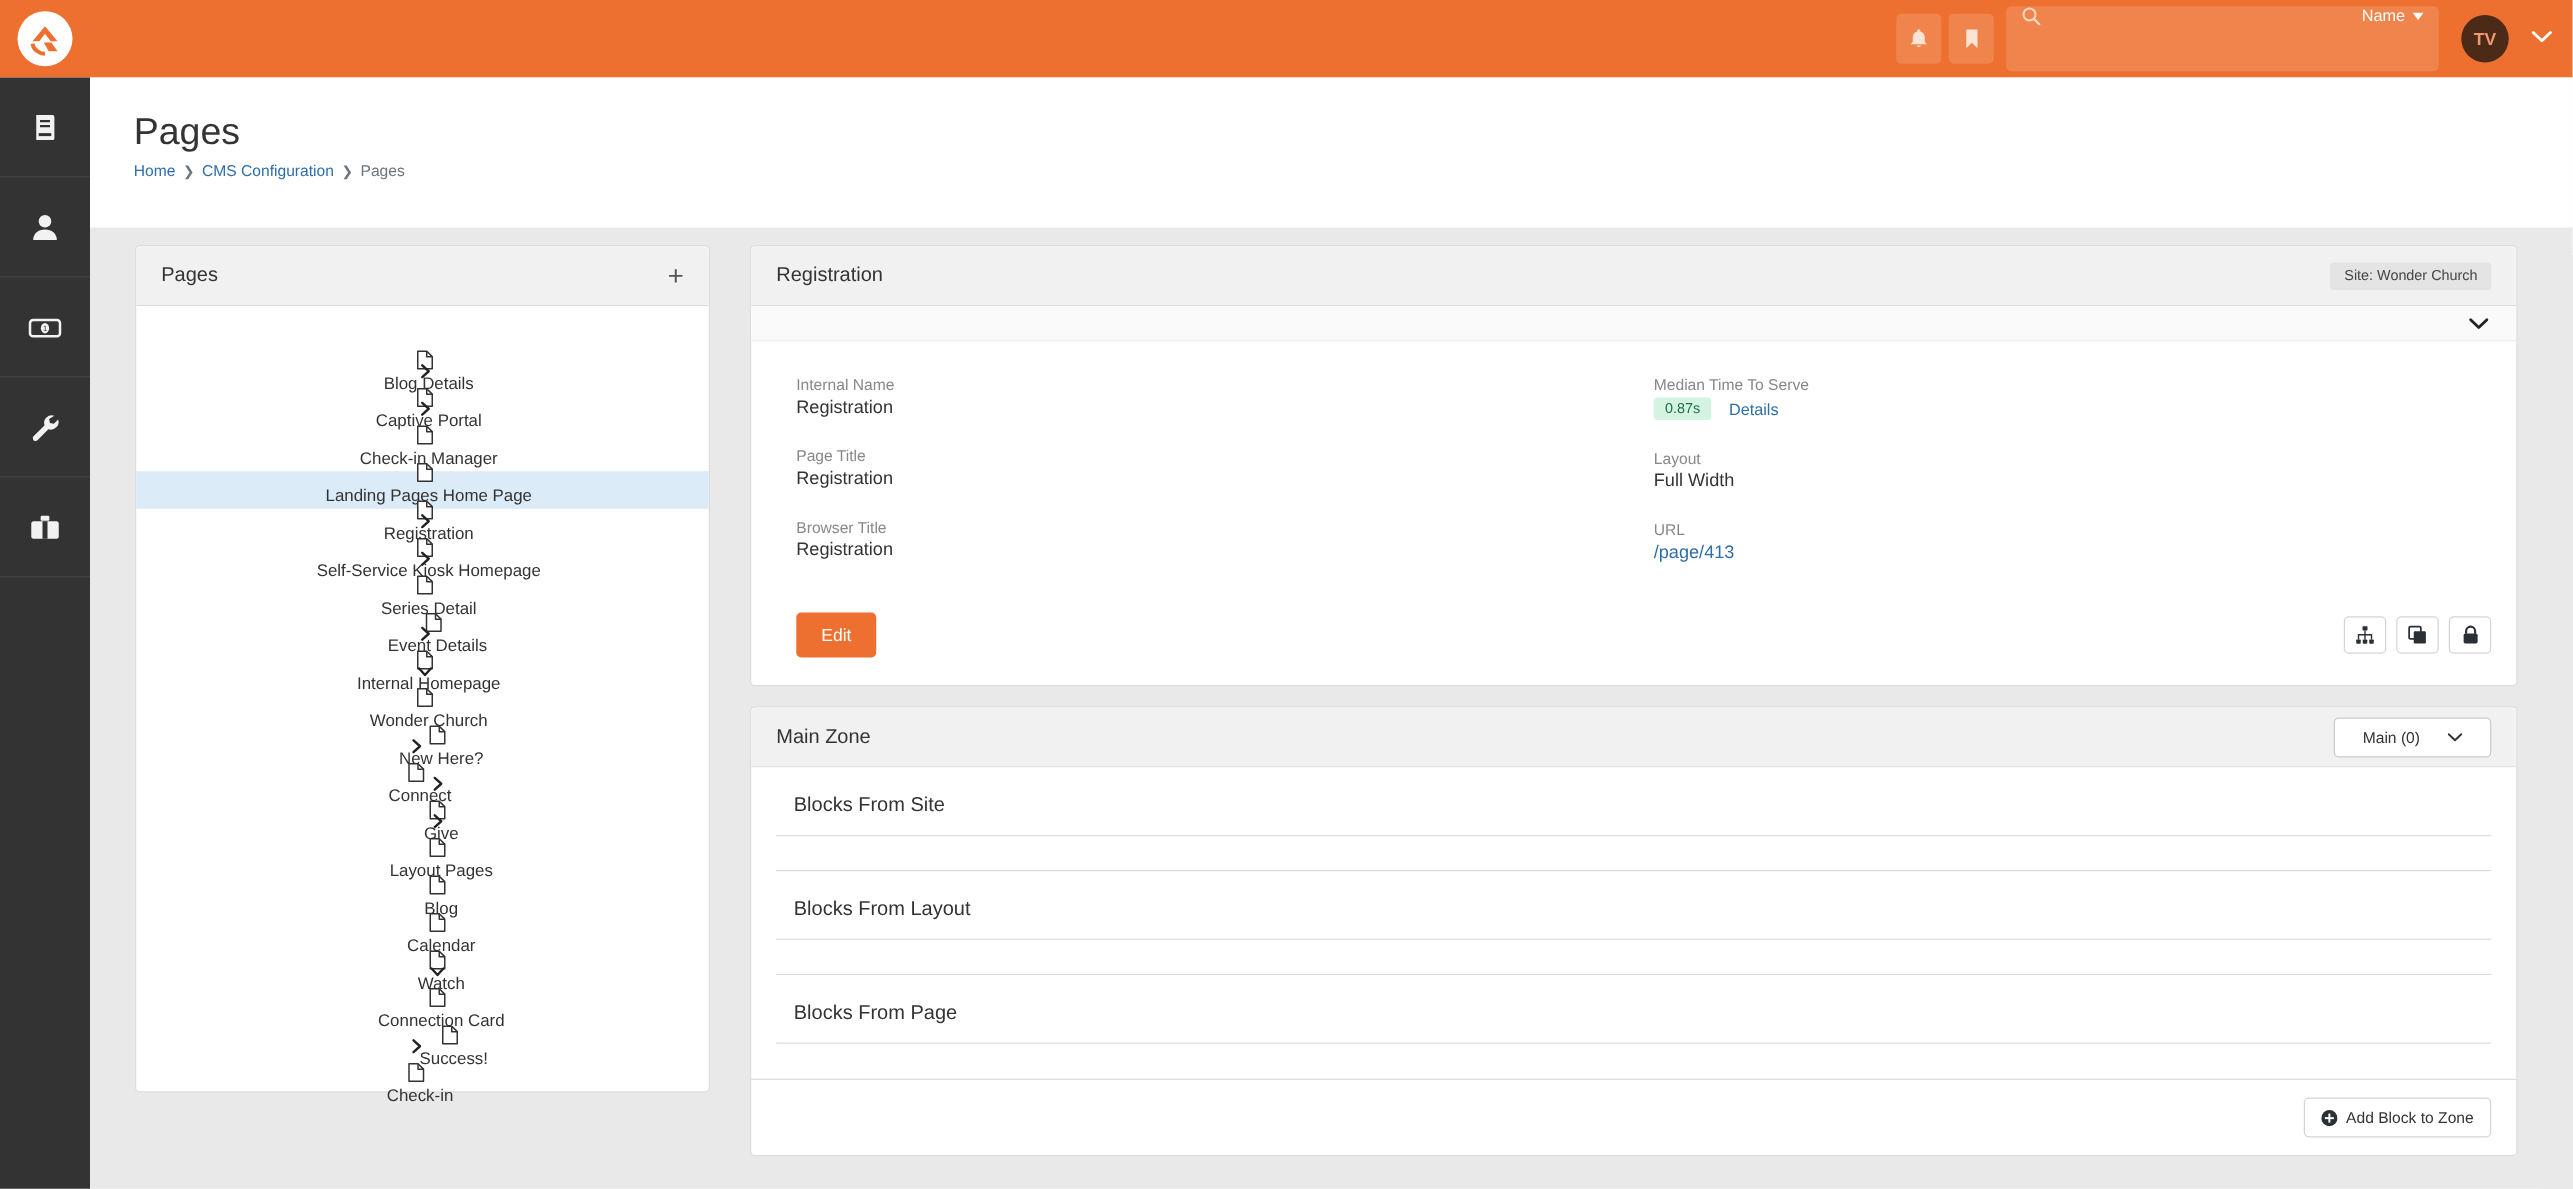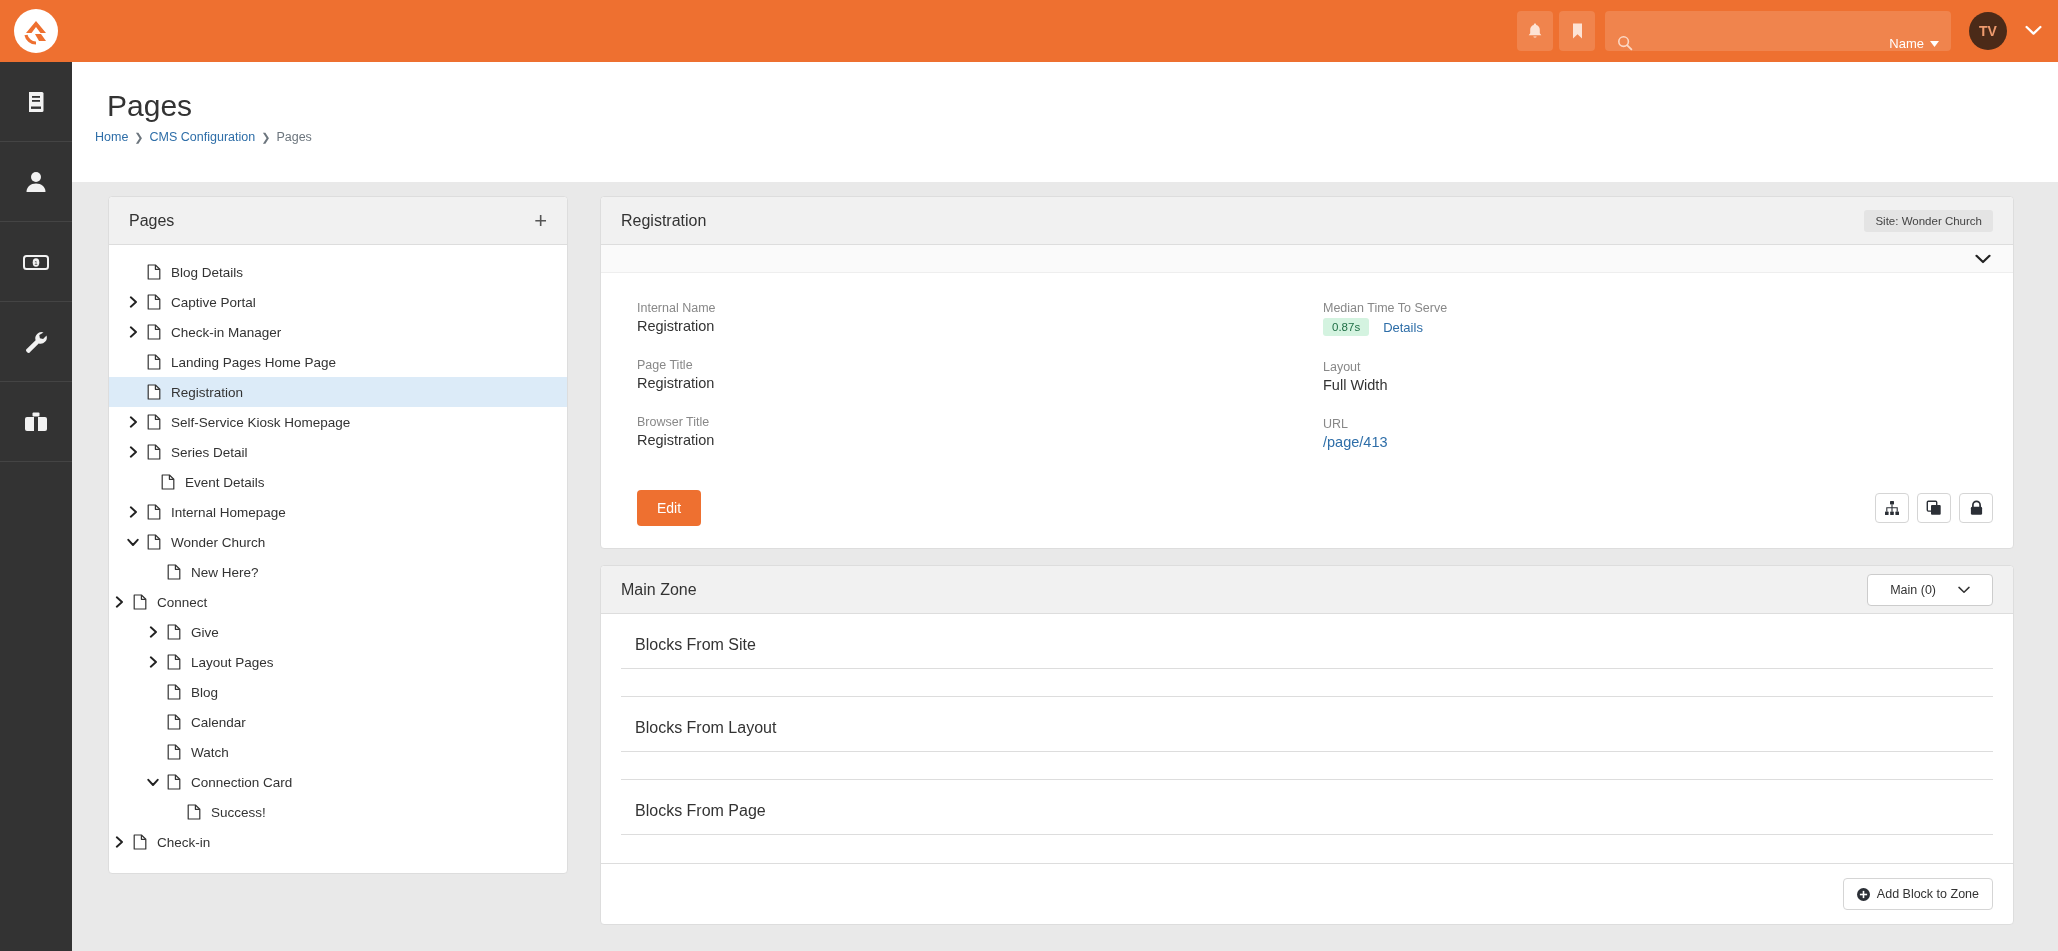"Name" .search-box { align-items: flex-end -> flex-start; height: 40px -> 52px }
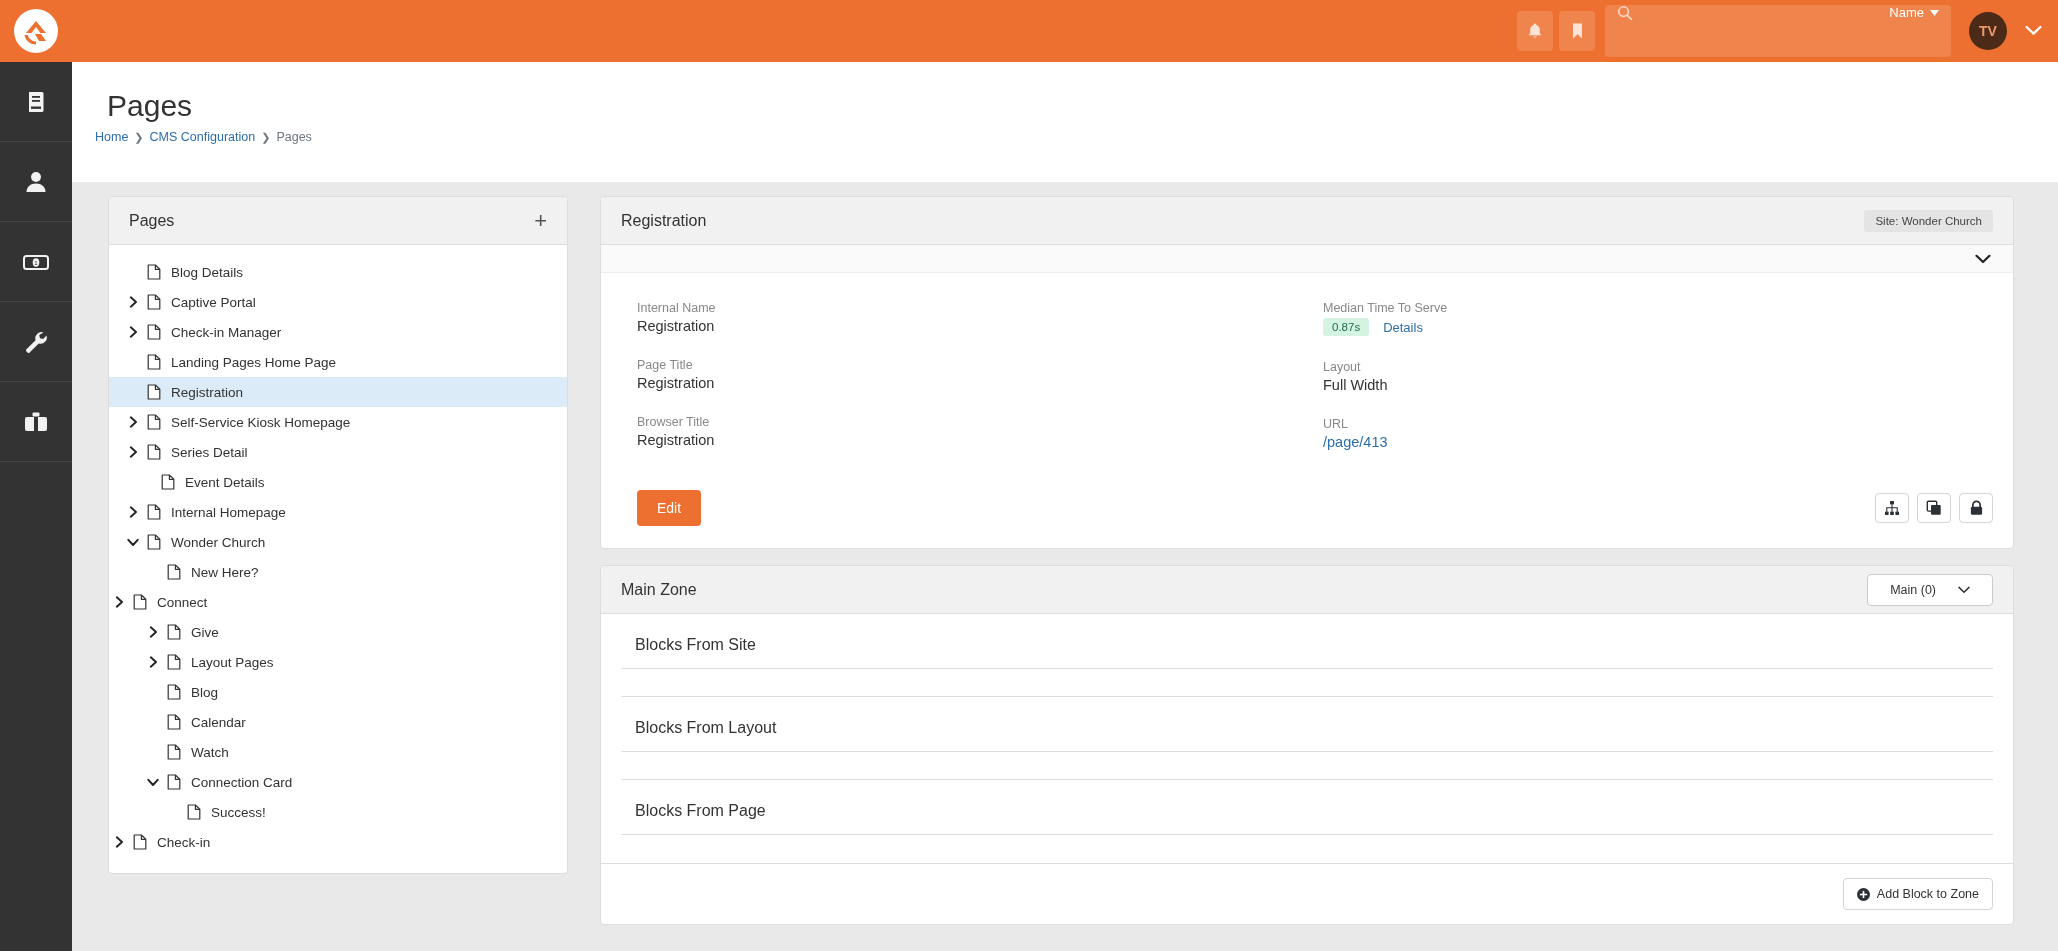"Home" .breadcrumb { left: 23px -> 35px }
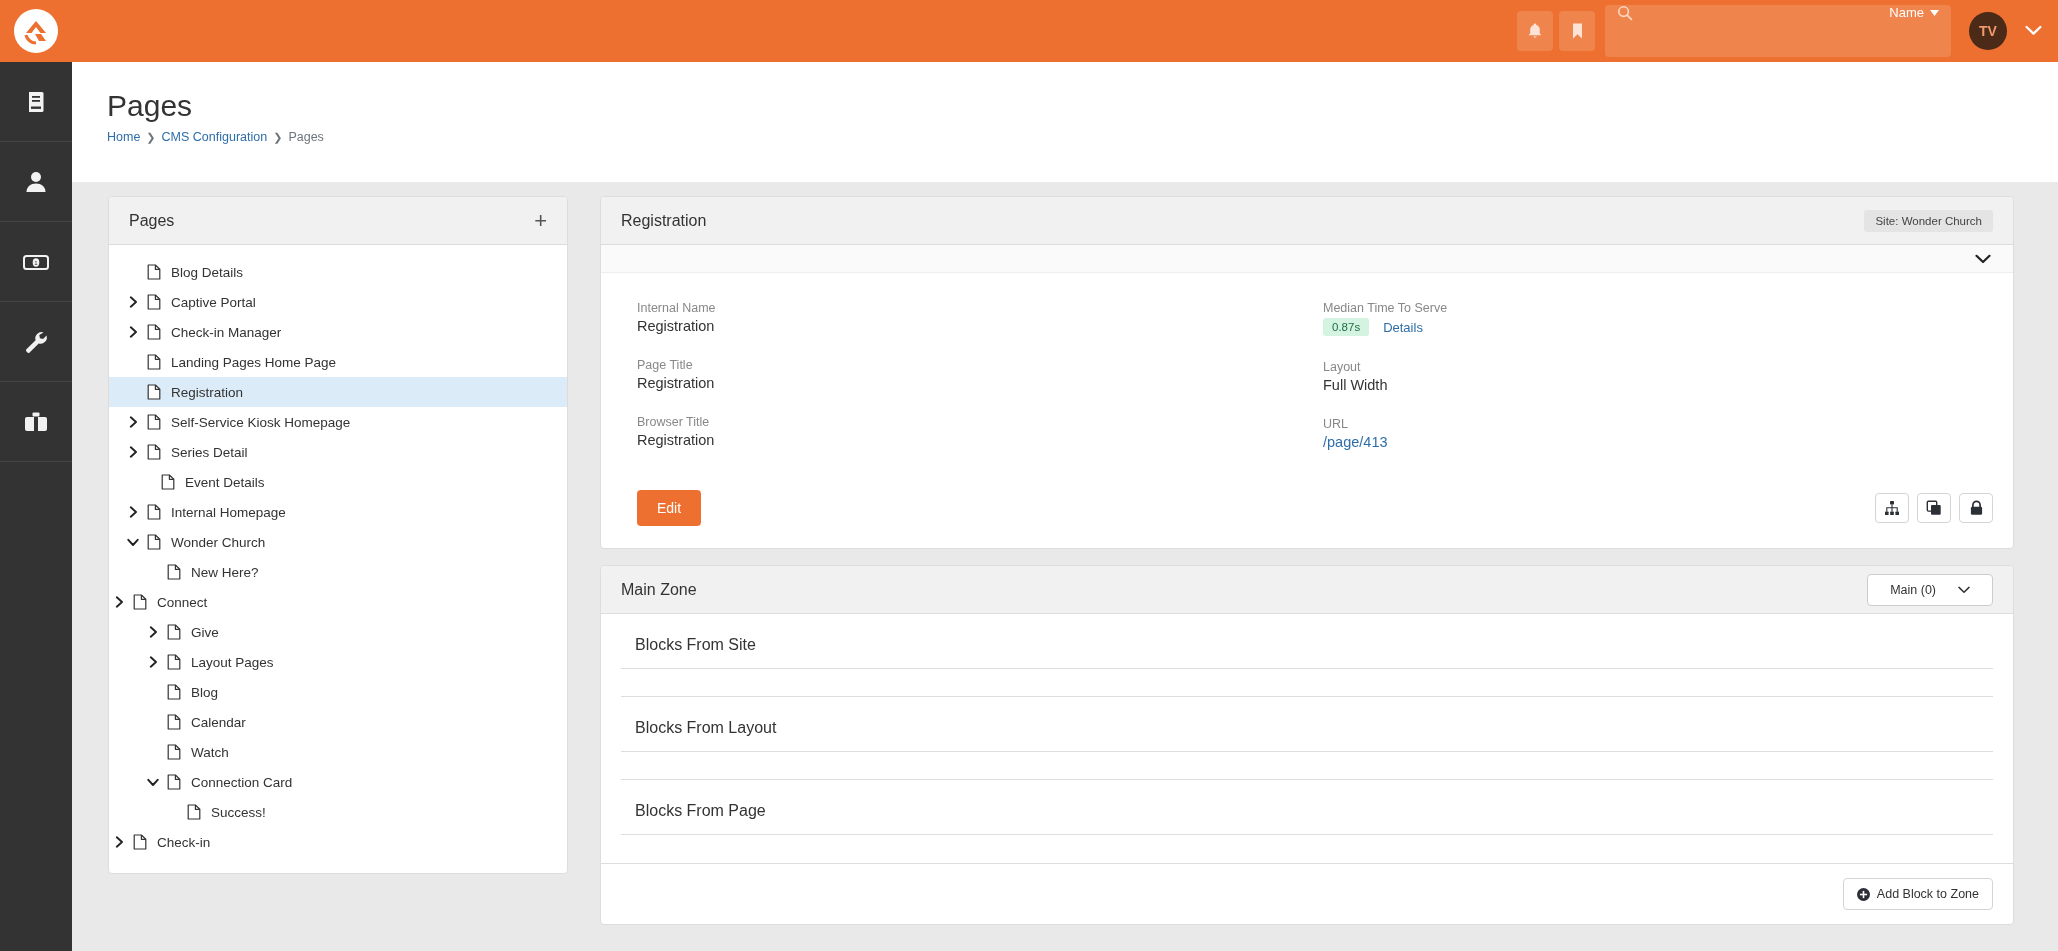"Blog Details" .tree-row { flex-direction: none -> column }
